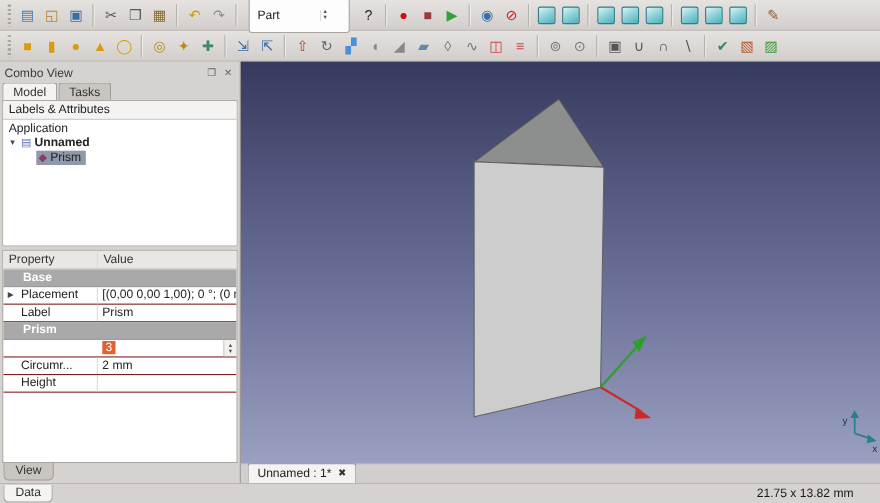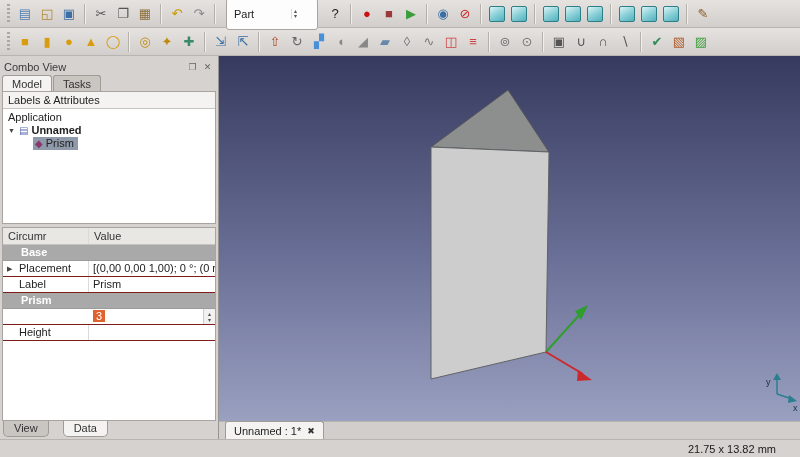"Circumr" div.pcell { text: Circumr -> Property }
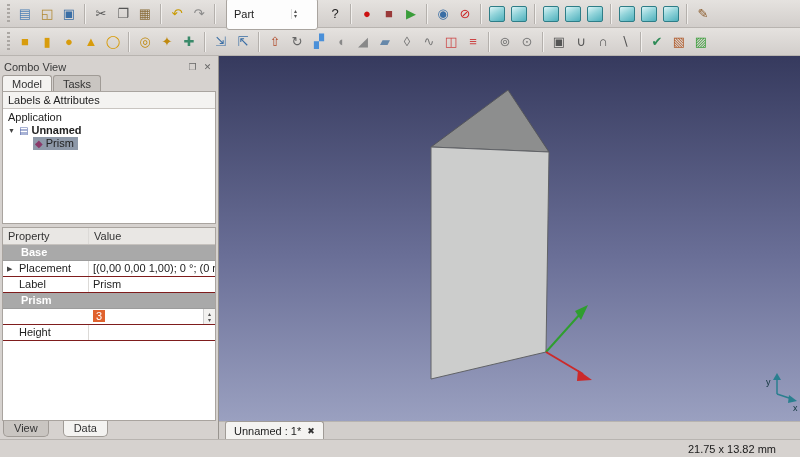"Circumr..." div.prow { html: none -> <div> <div><span>Circumr...</span></div> <div>2 mm</div> </div> }
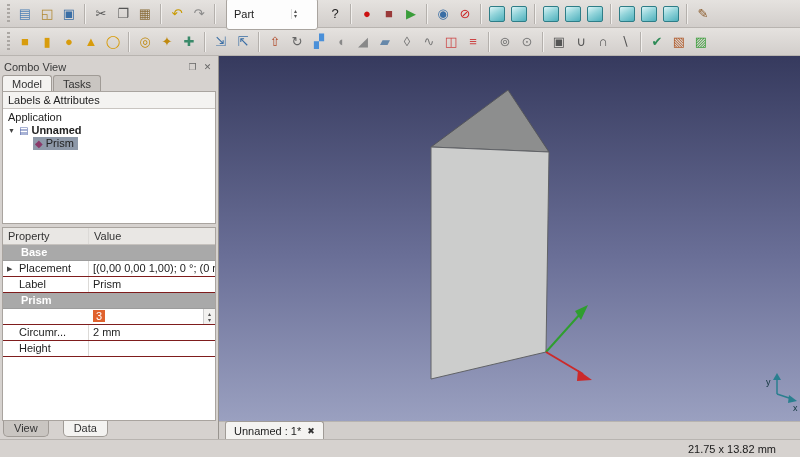"View" .cv-bottomtabs { flex-direction: none -> column; gap: 14px -> 4px }
